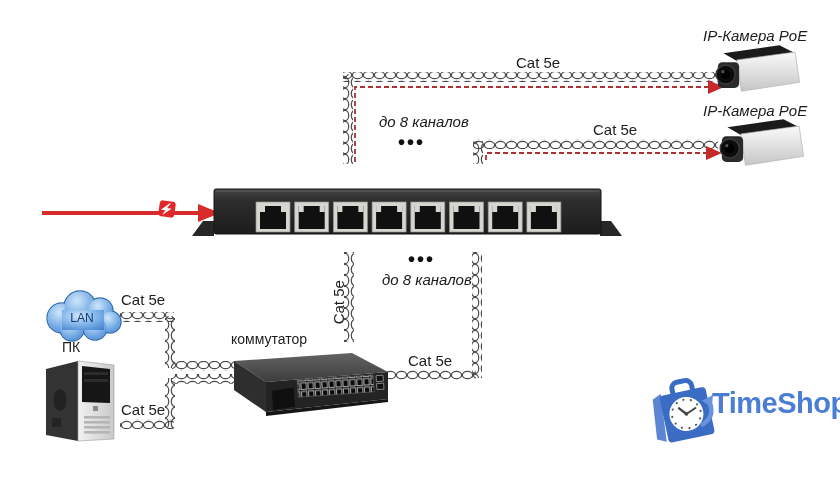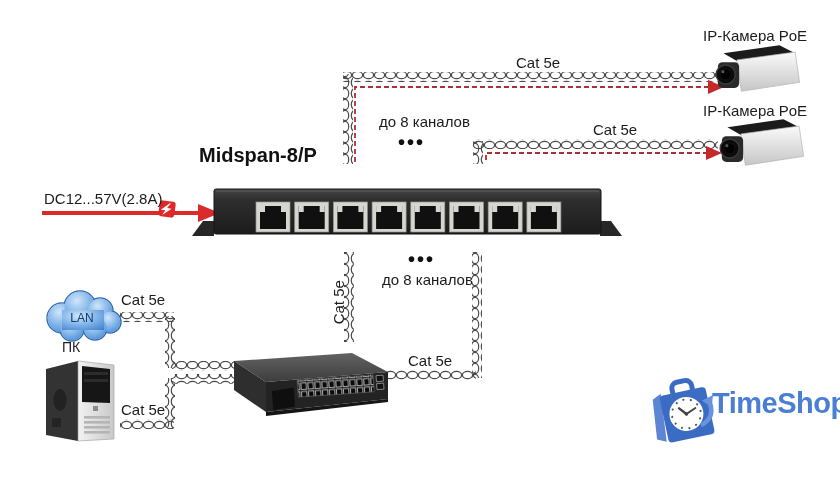"IP-Камера PoE" .small { font-style: none -> italic }
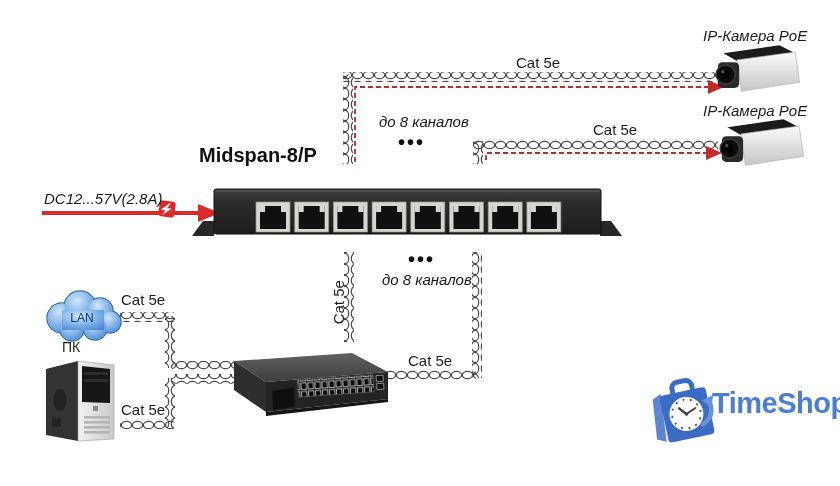"Midspan-8/P" div.lbl { html: <div>Midspan-8/P</div> -> none }
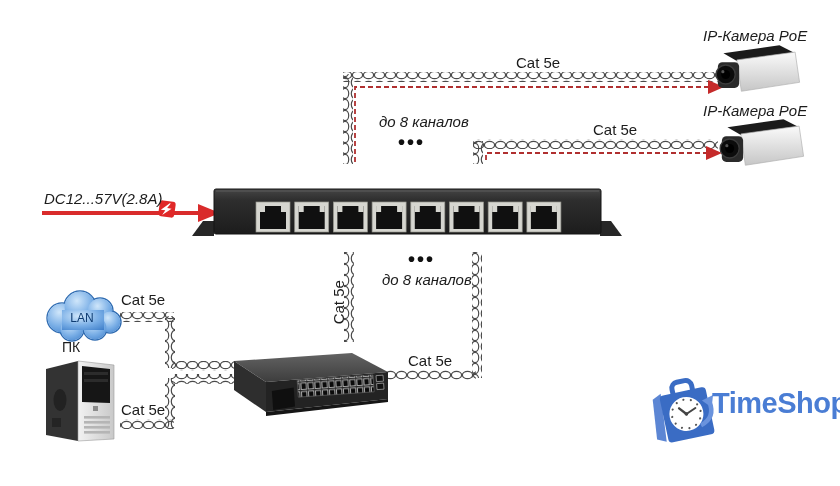"DC12...57V(2.8A)" div.lbl { html: <div>DC12...57V(2.8A)</div> -> none }
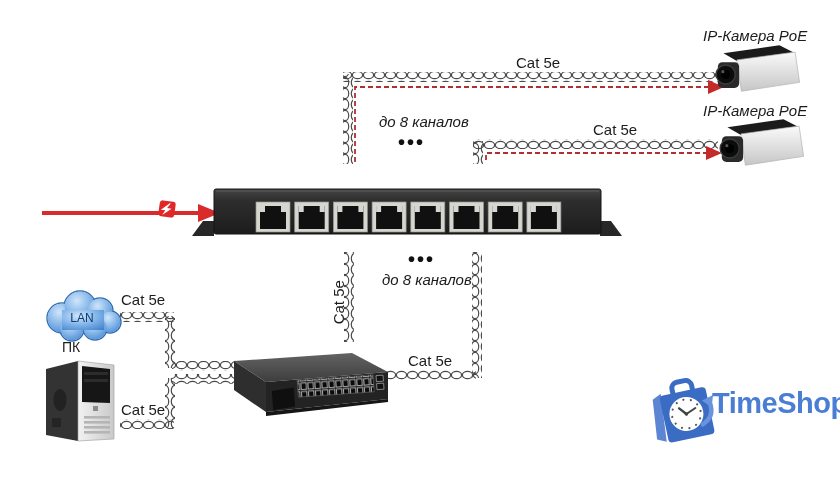"коммутатор" div.lbl { html: none -> <div>коммутатор</div> }
